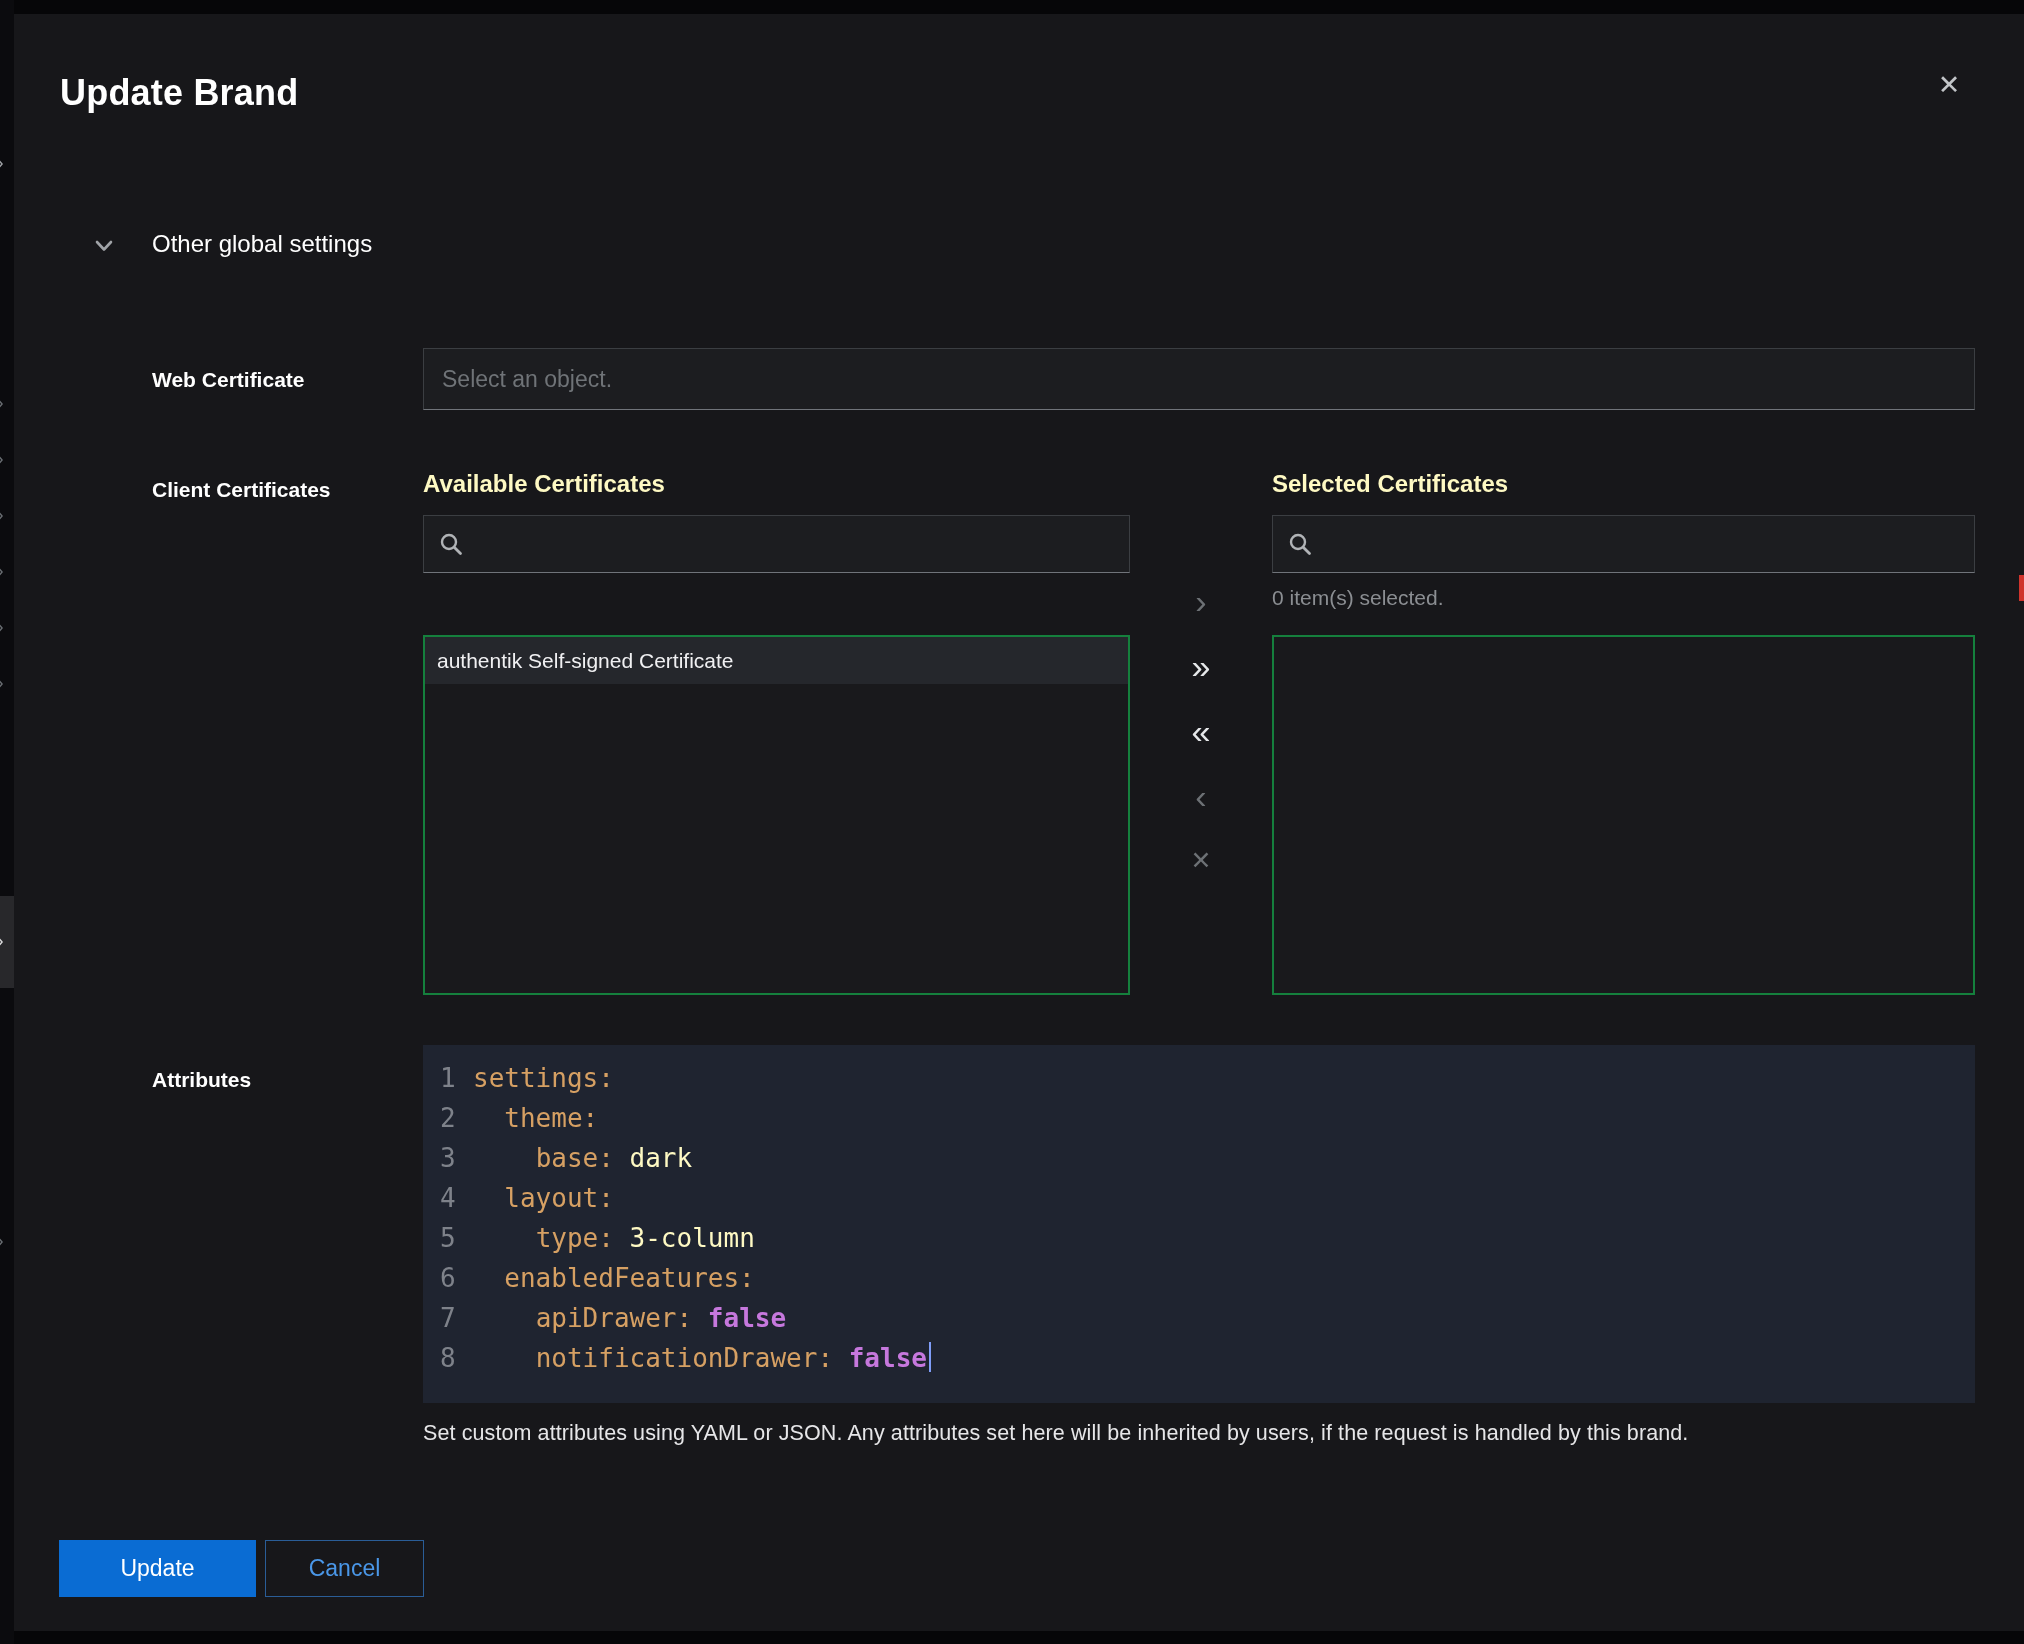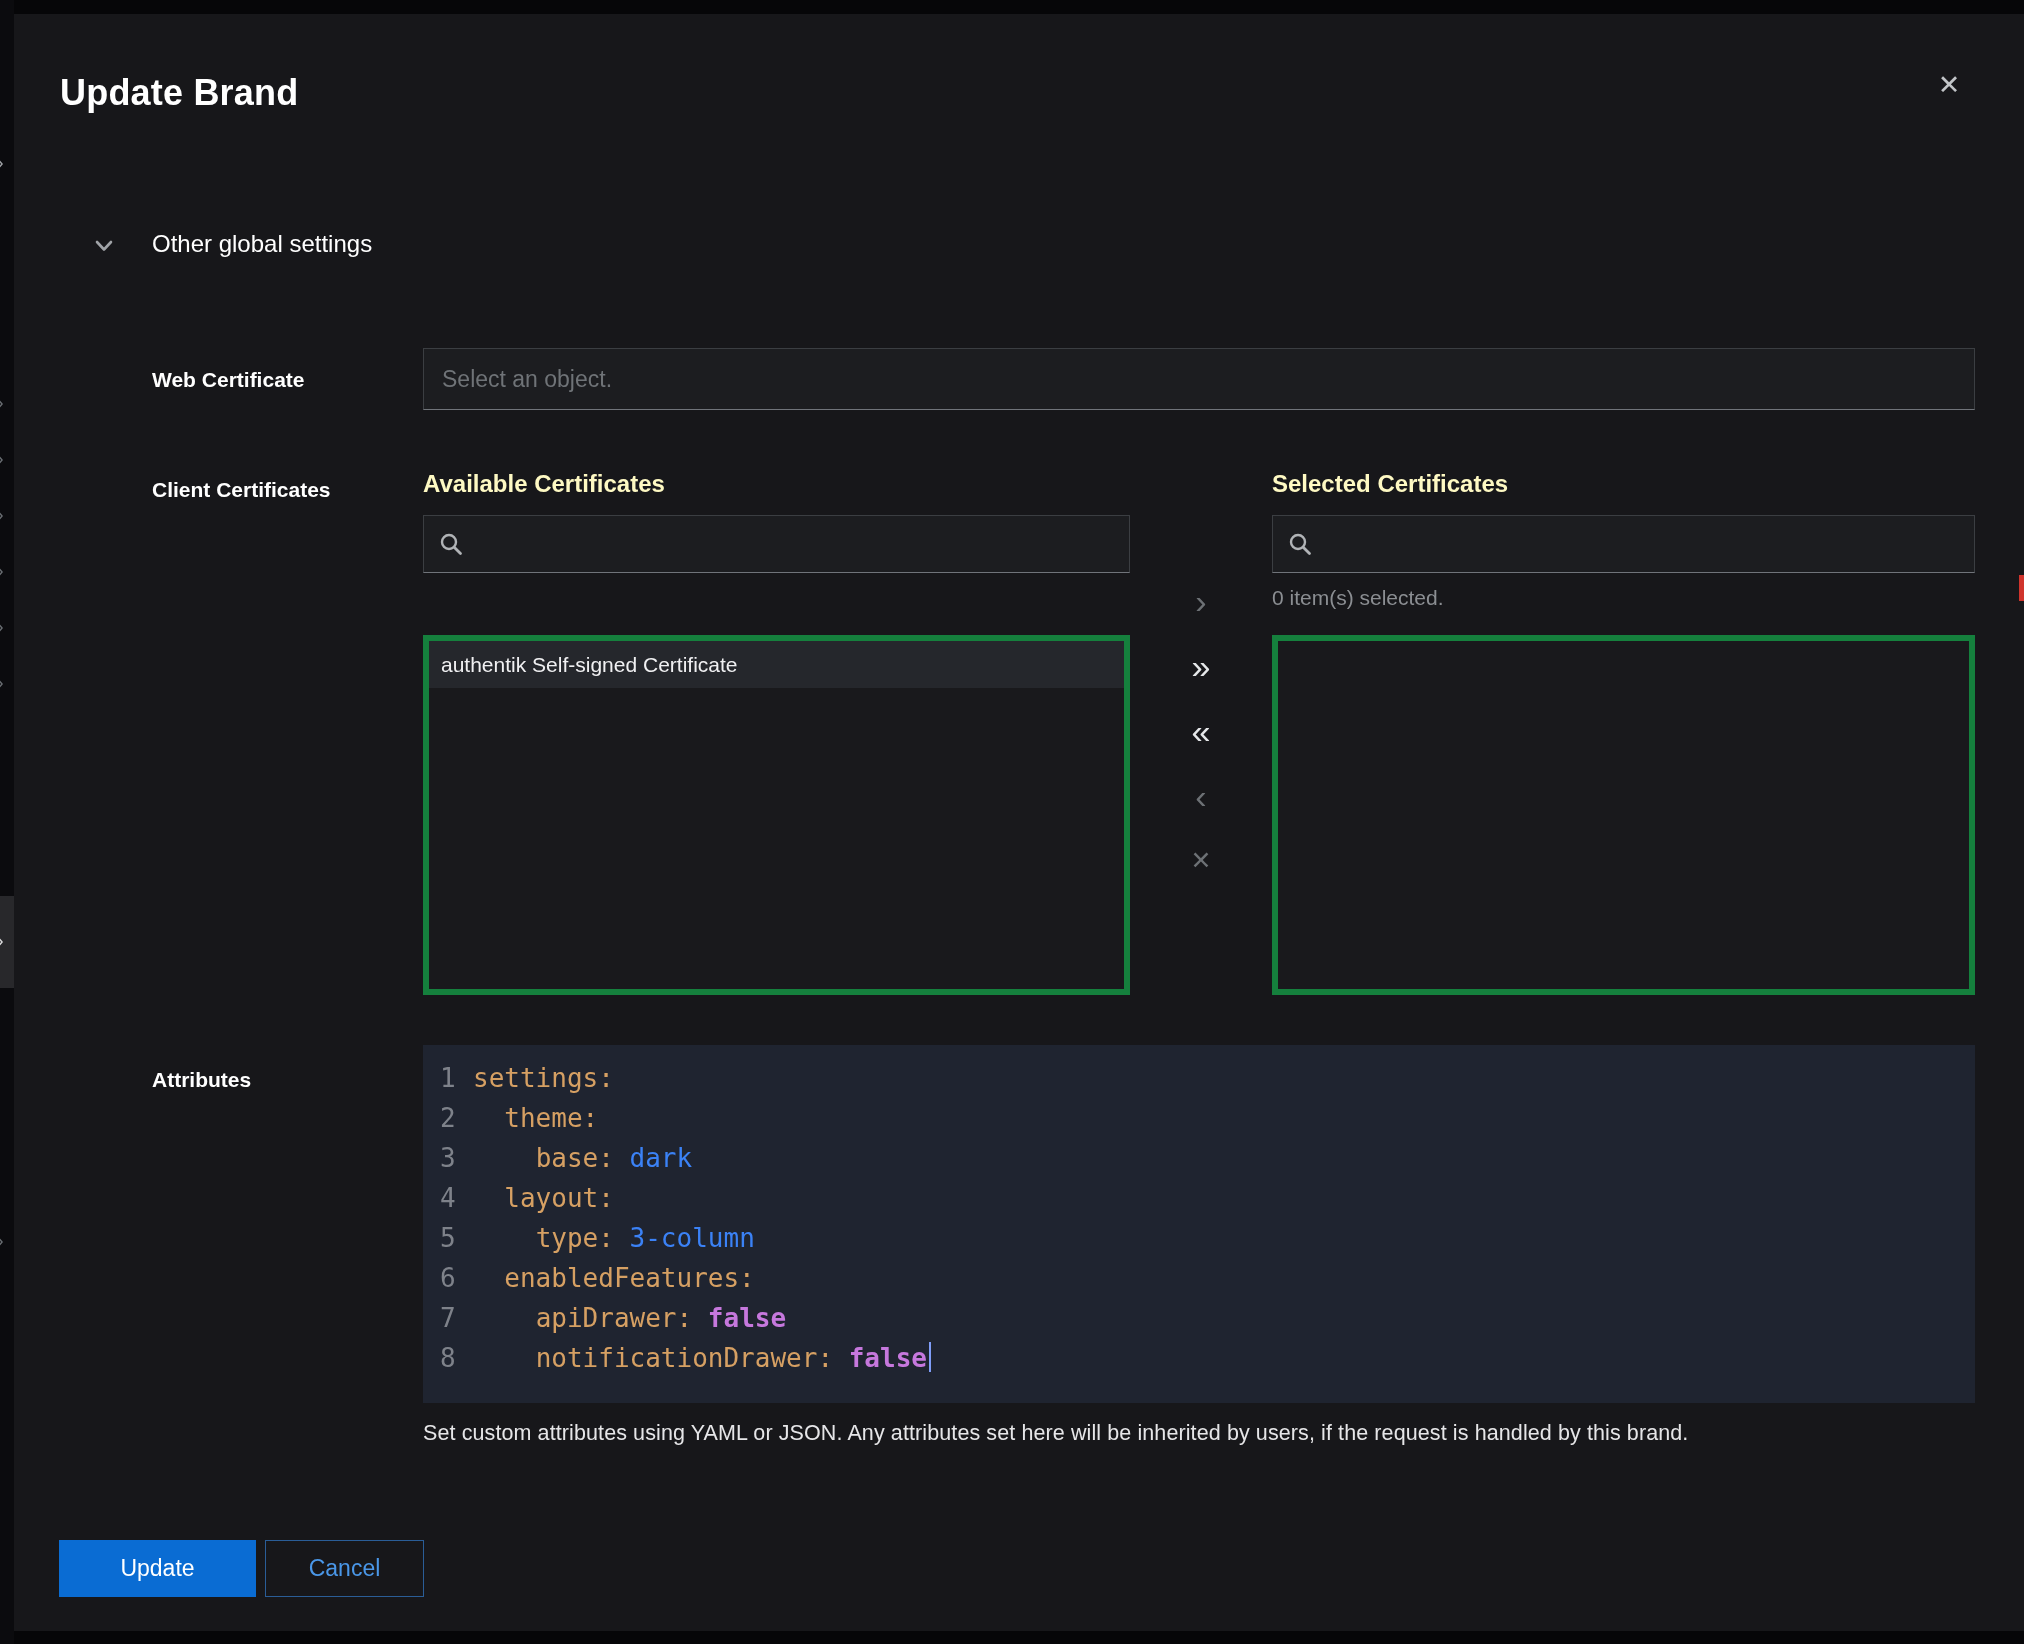"authentik Self-signed Certificate" .cert-list { border: 6px solid #15803d -> 2px solid #15803d }
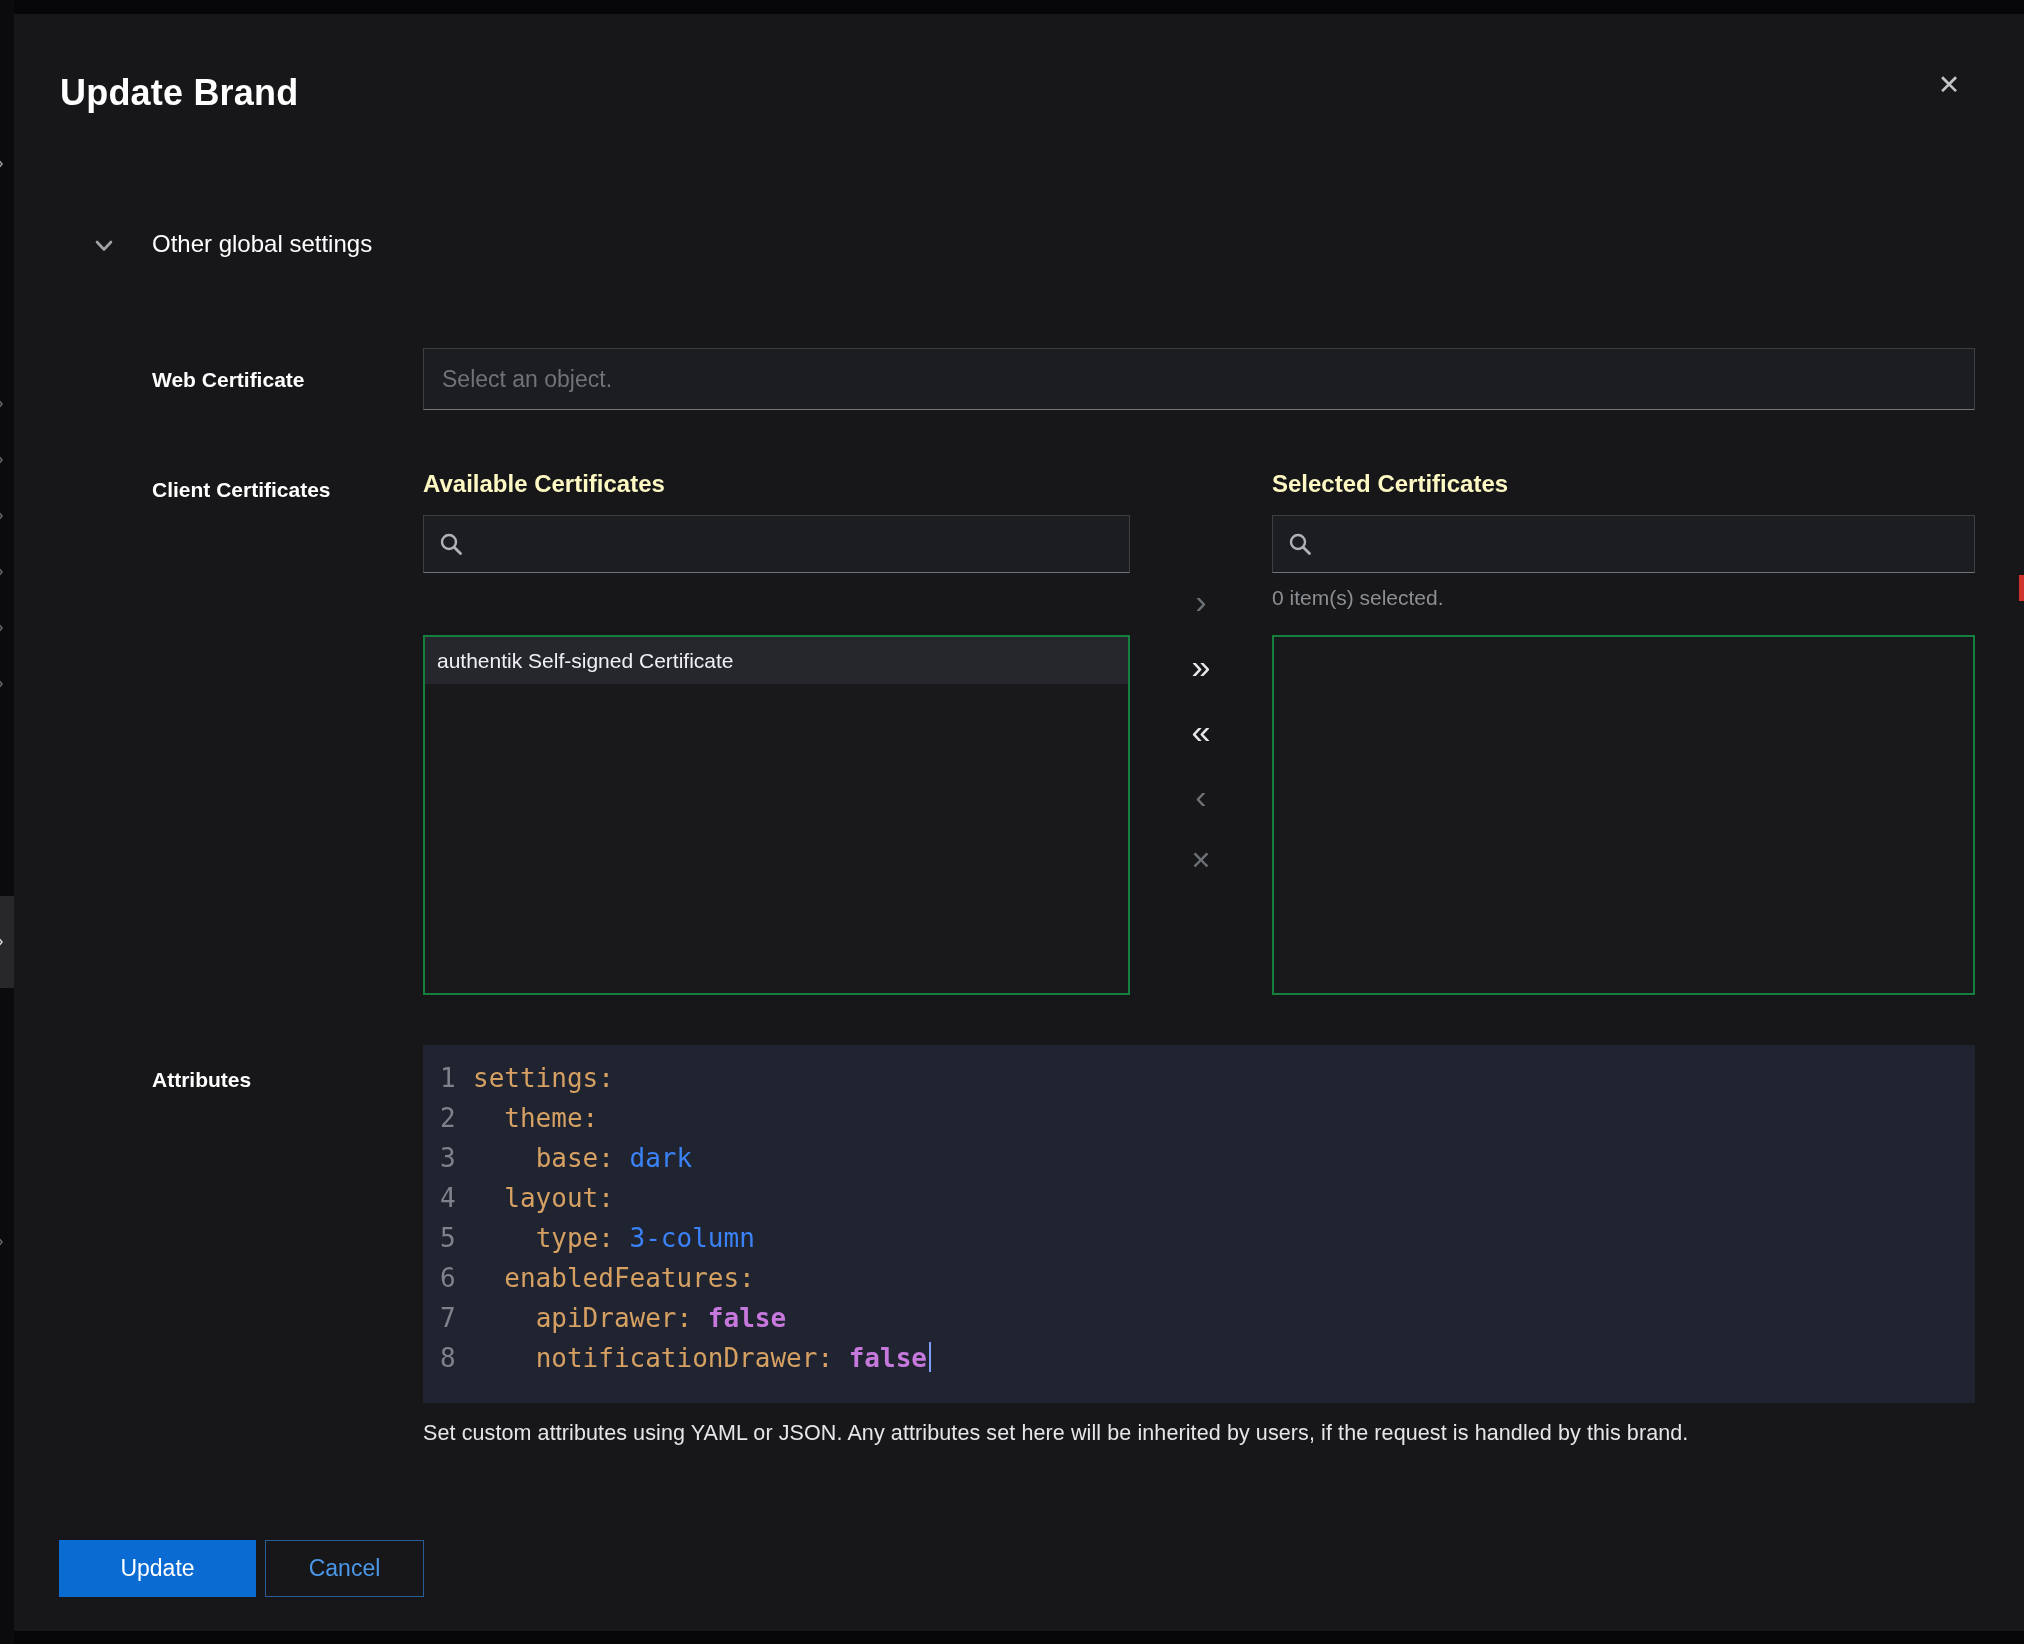"dark" .tok-plain { color: #3b82f6 -> #fef9c3 }
